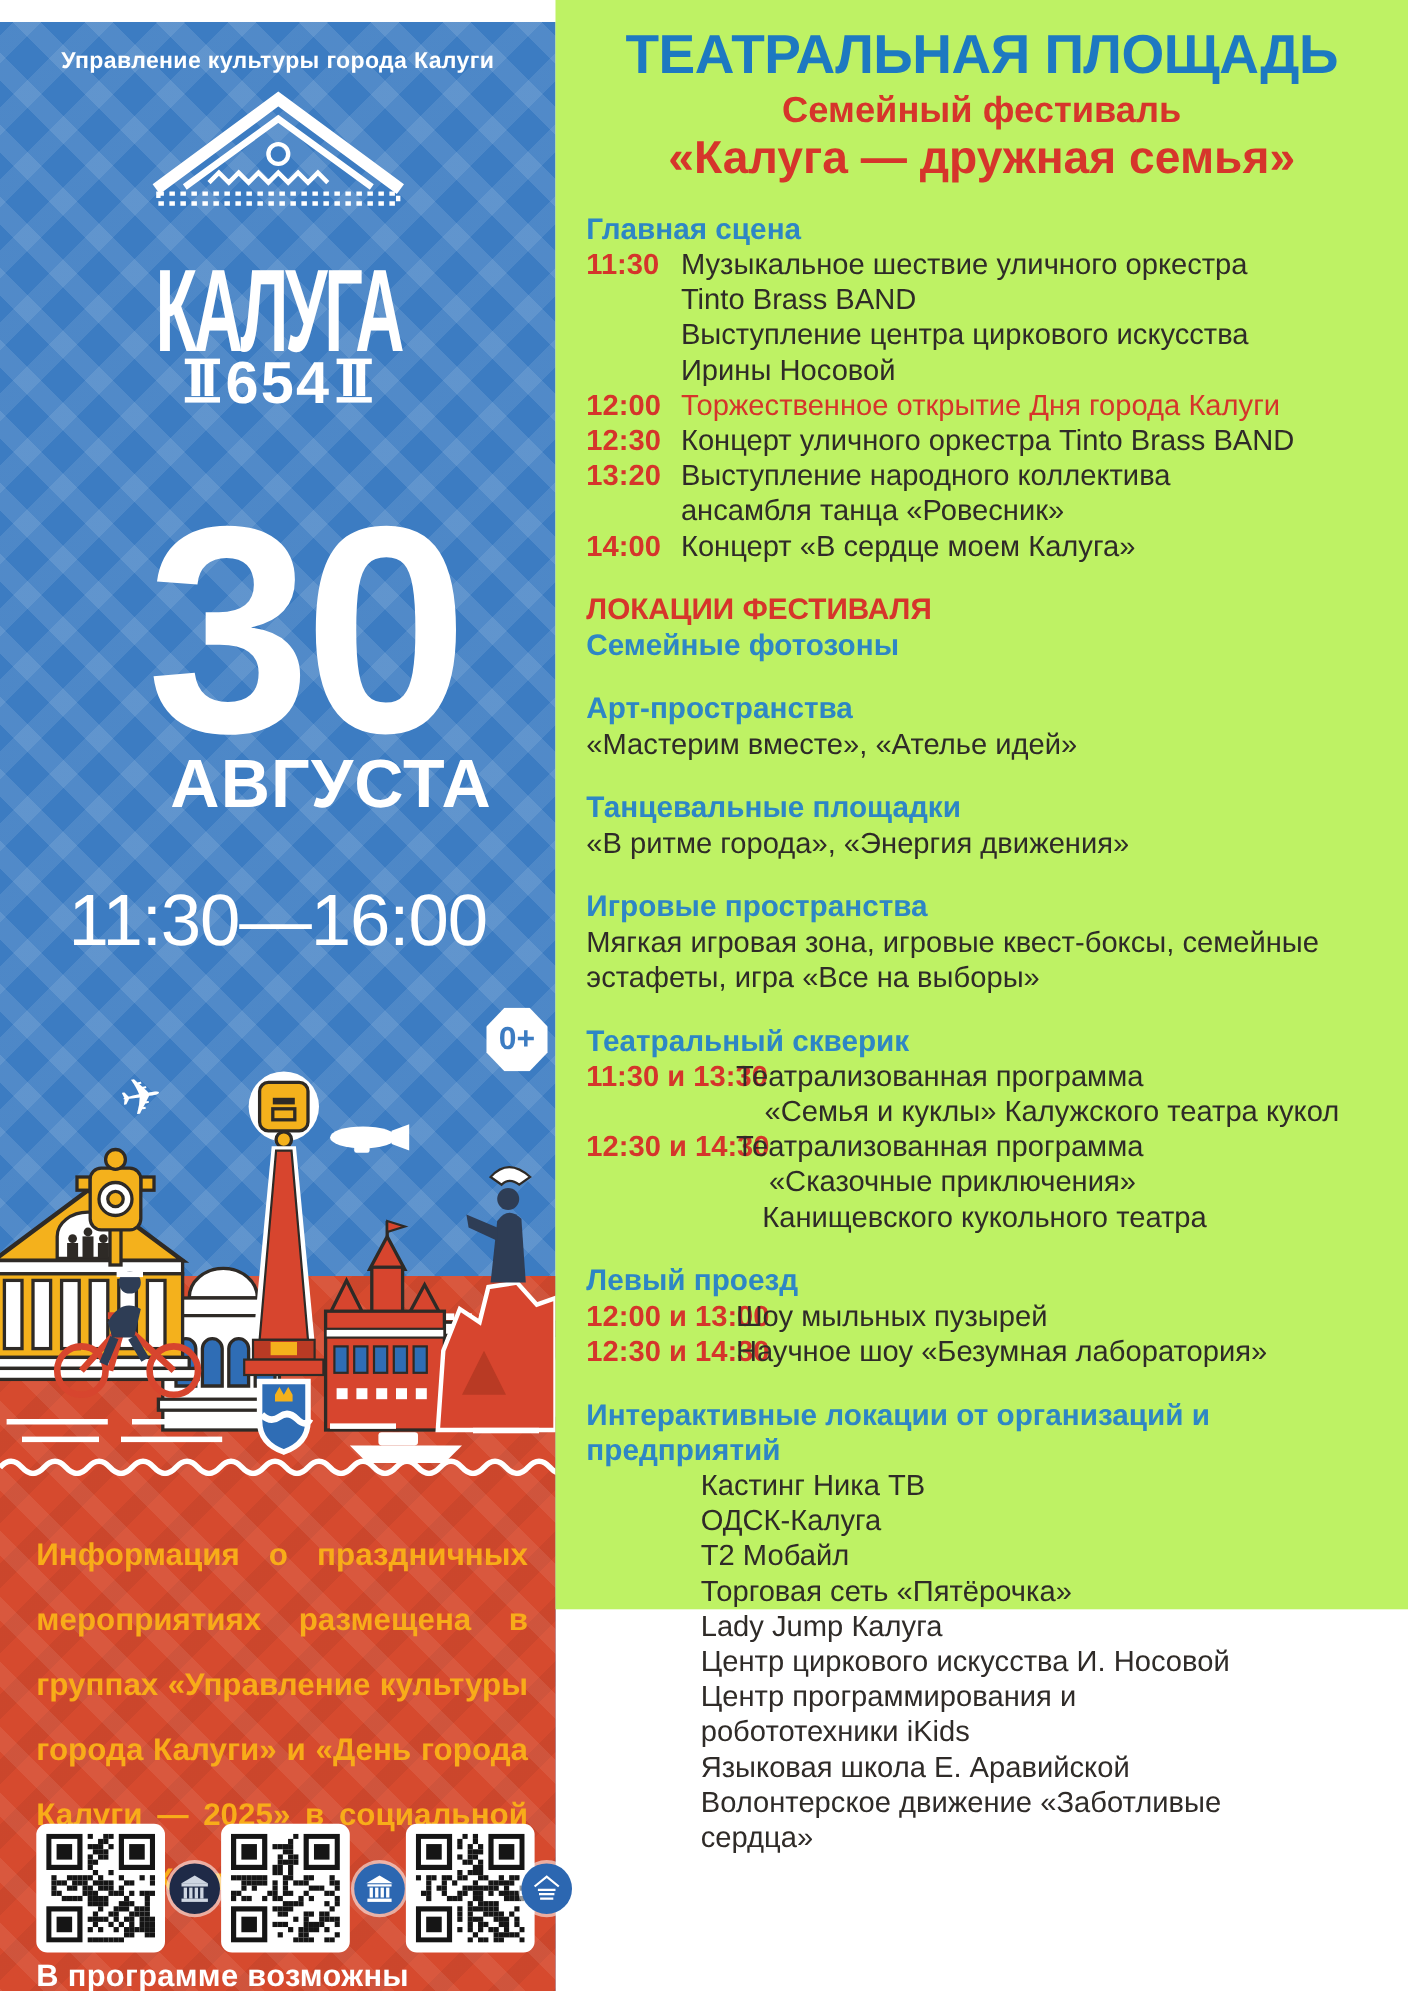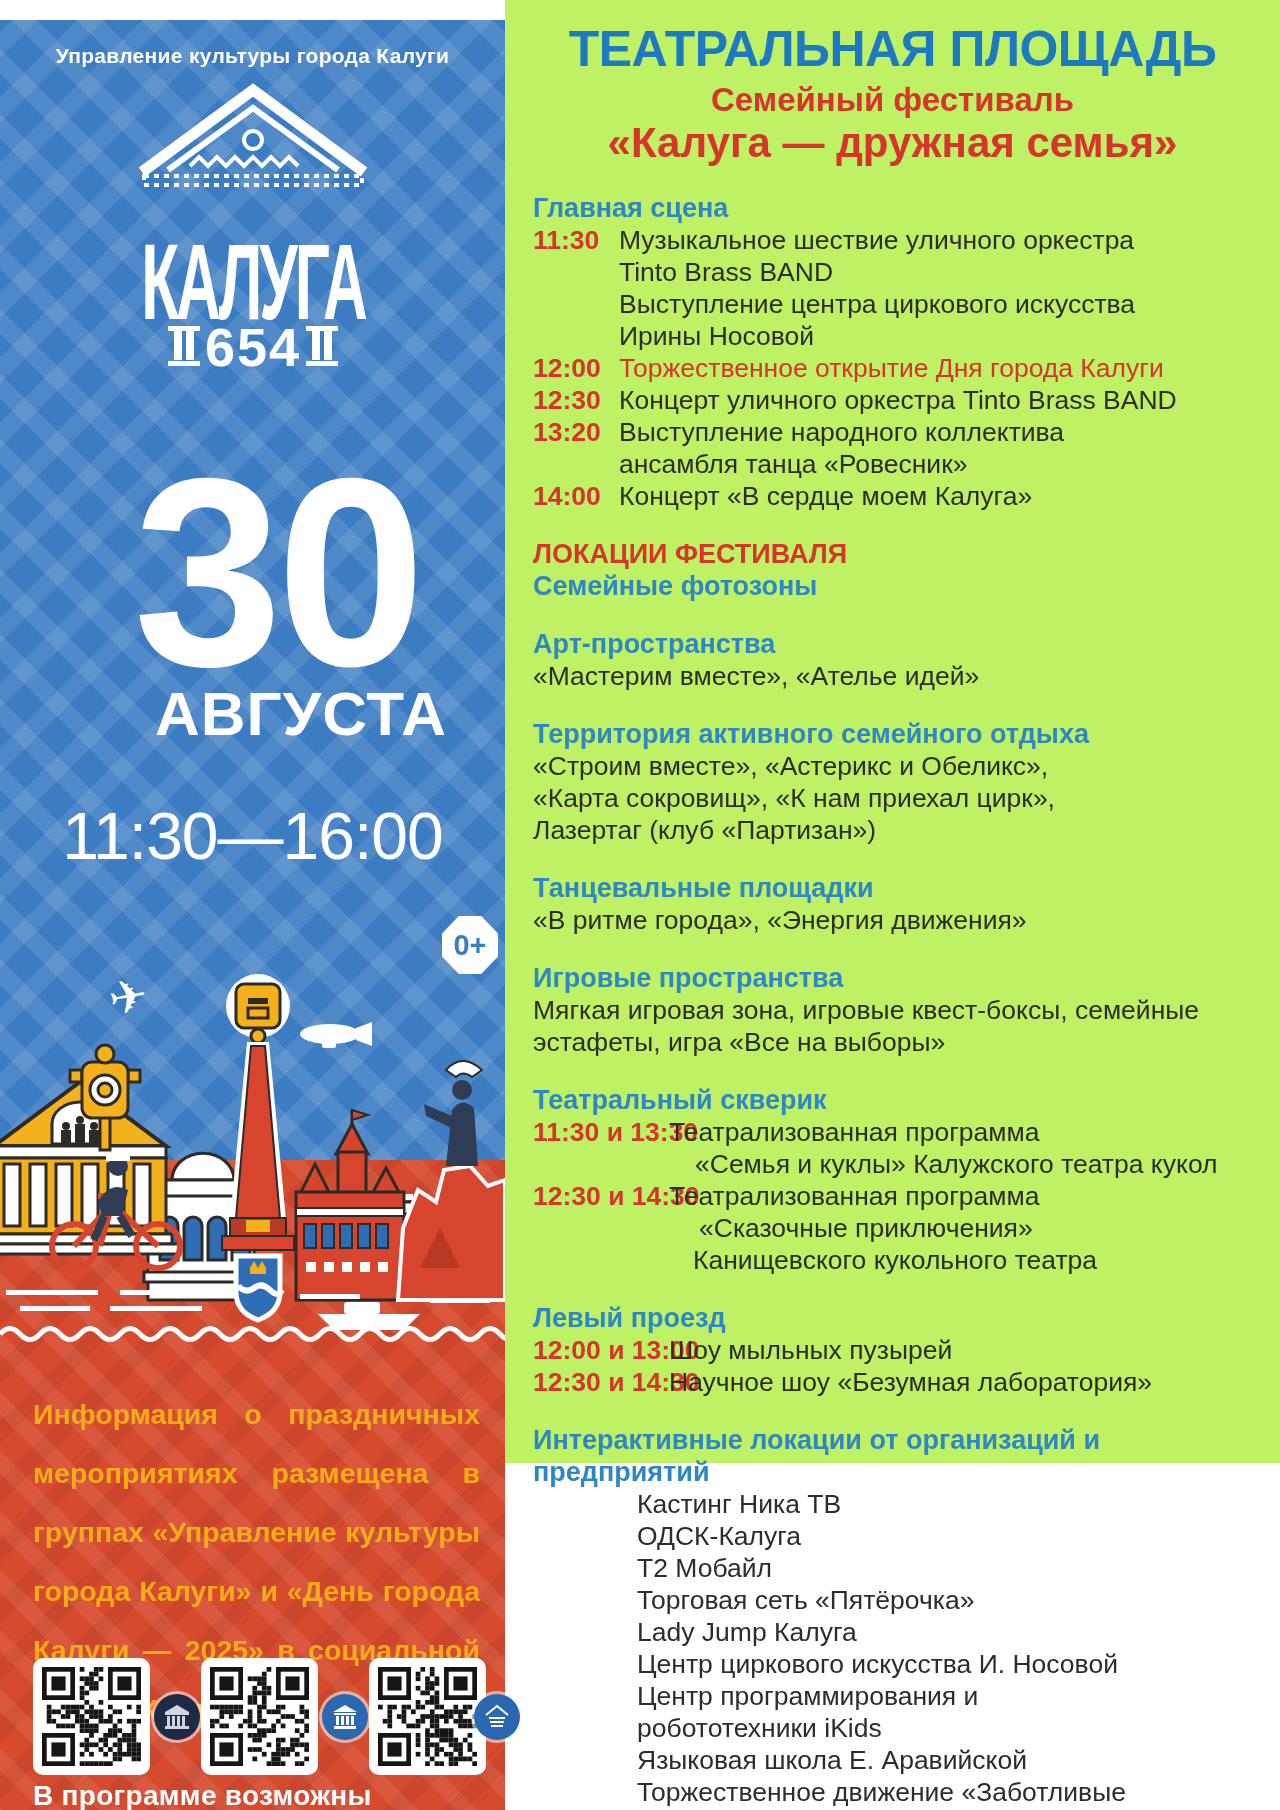"Территория активного семейного отдыха" div.block { html: <div> <div>Территория активного семейного отдыха</div> <div> <div>«Строим вместе», «Астерикс и Обеликс»,</div> </div> <div> <div>«Карта сокровищ», «К нам приехал цирк»,</div> </div> <div> <div>Лазертаг (клуб «Партизан»)</div> </div> </div> -> none }
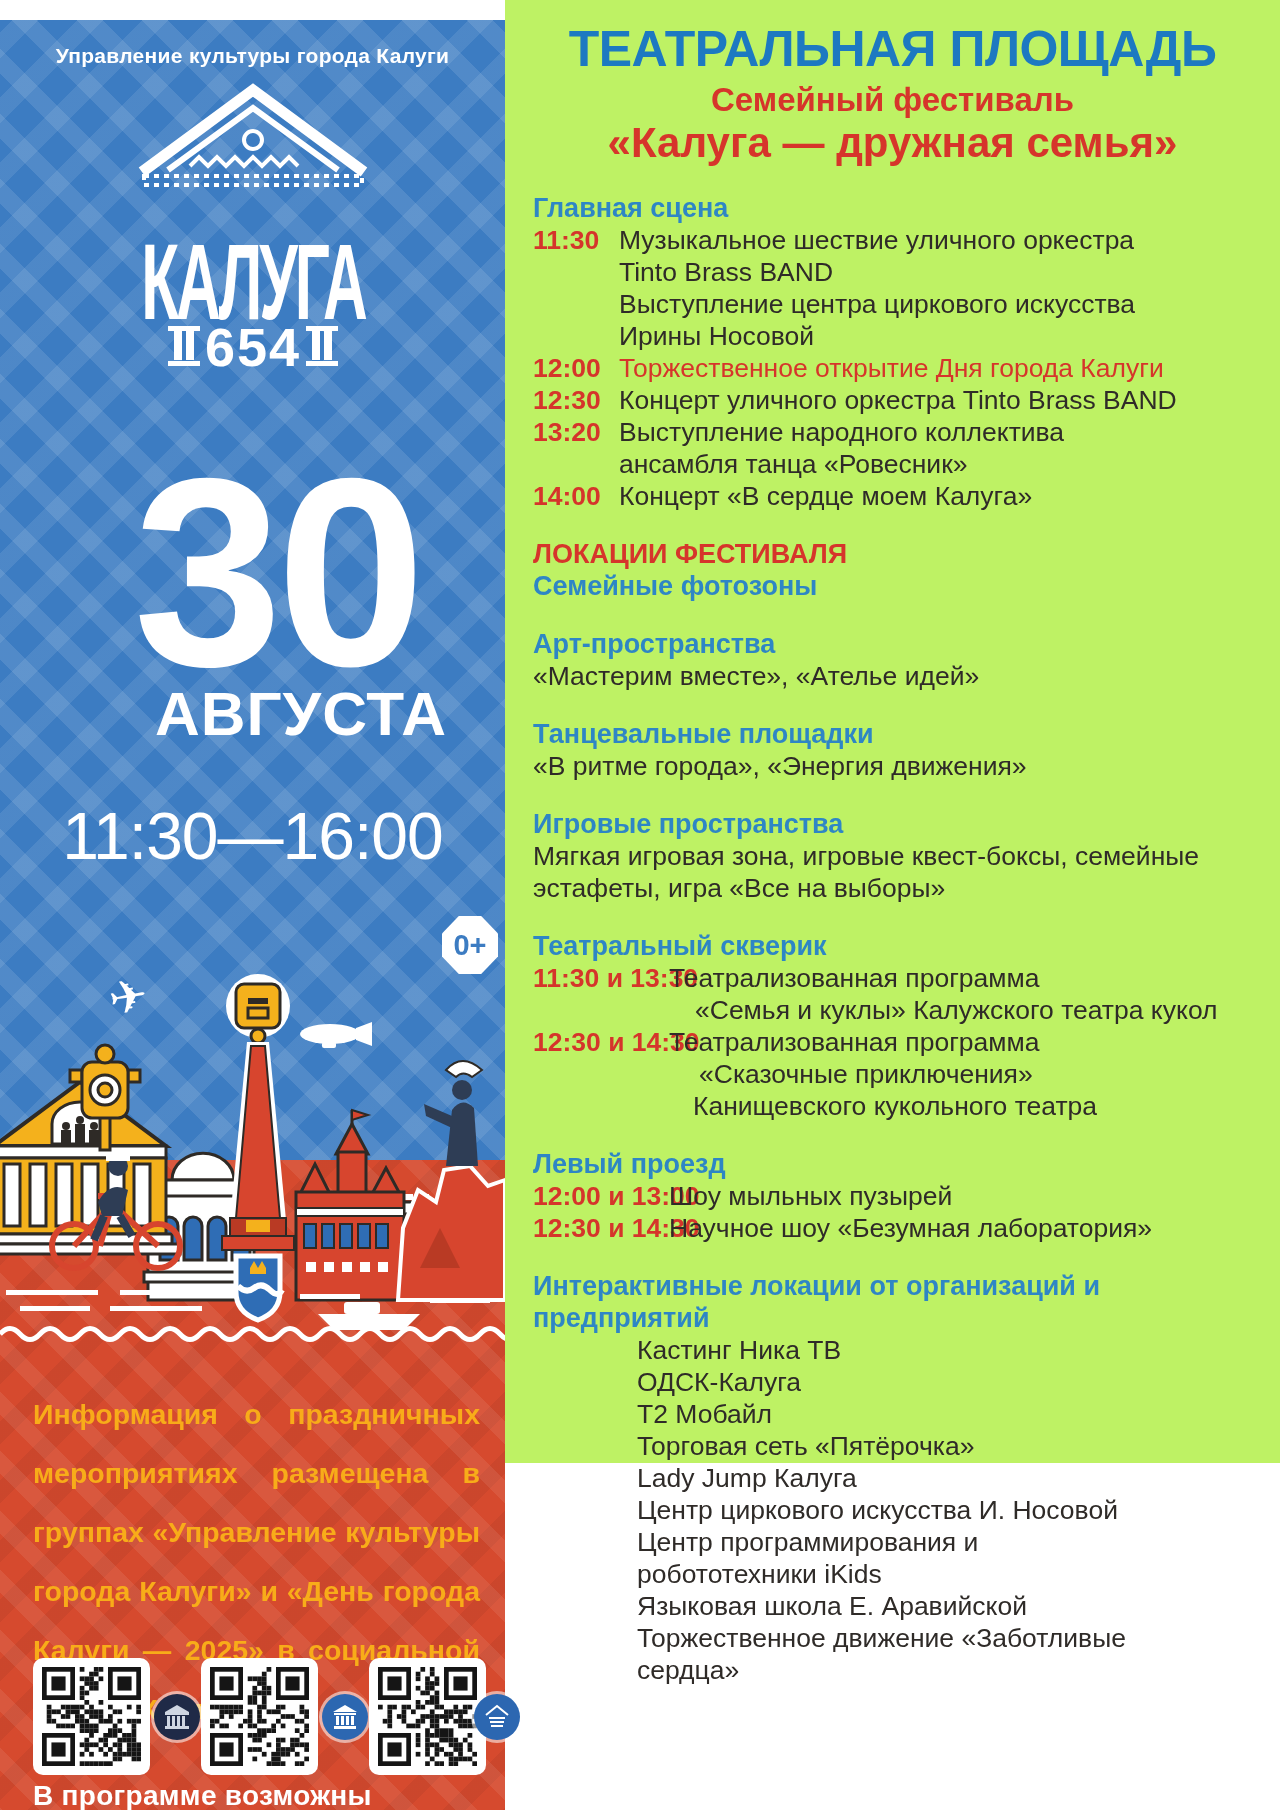"Торжественное движение «Заботливые" div.txt { text: Торжественное -> Волонтерское }
